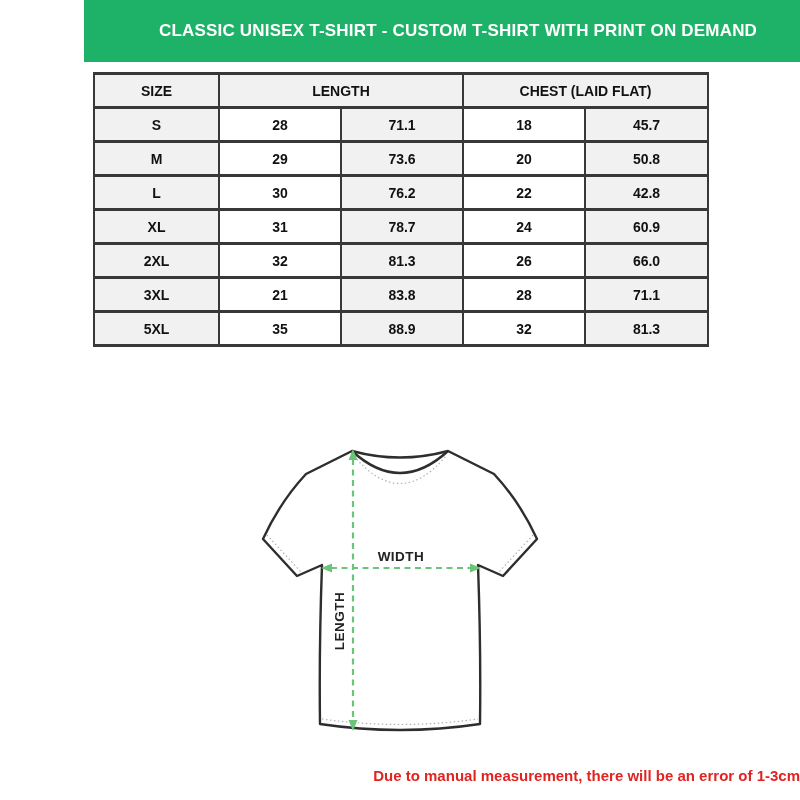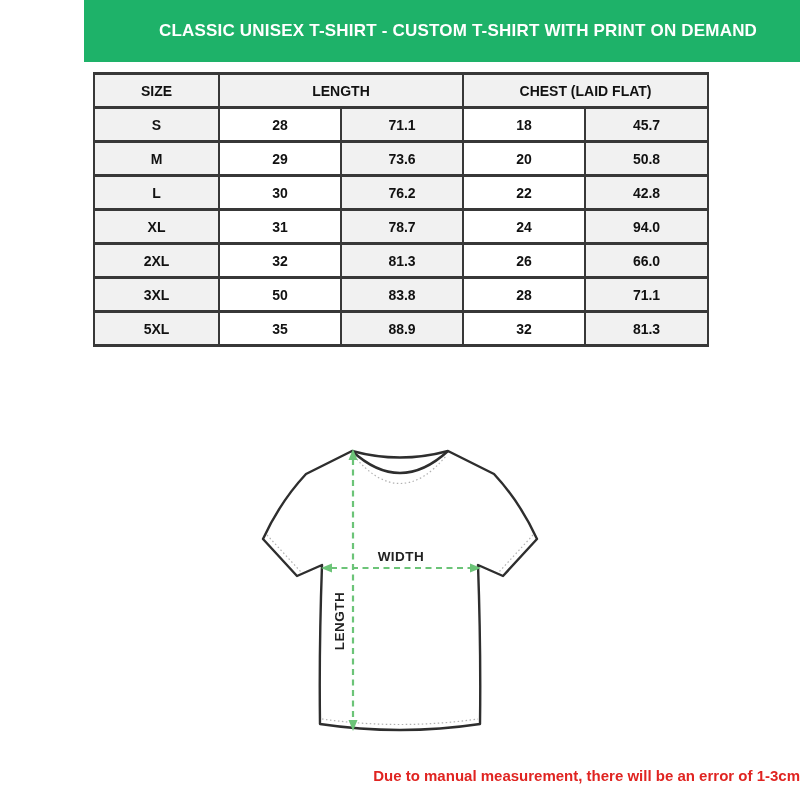"94.0" td.g { text: 94.0 -> 60.9 }
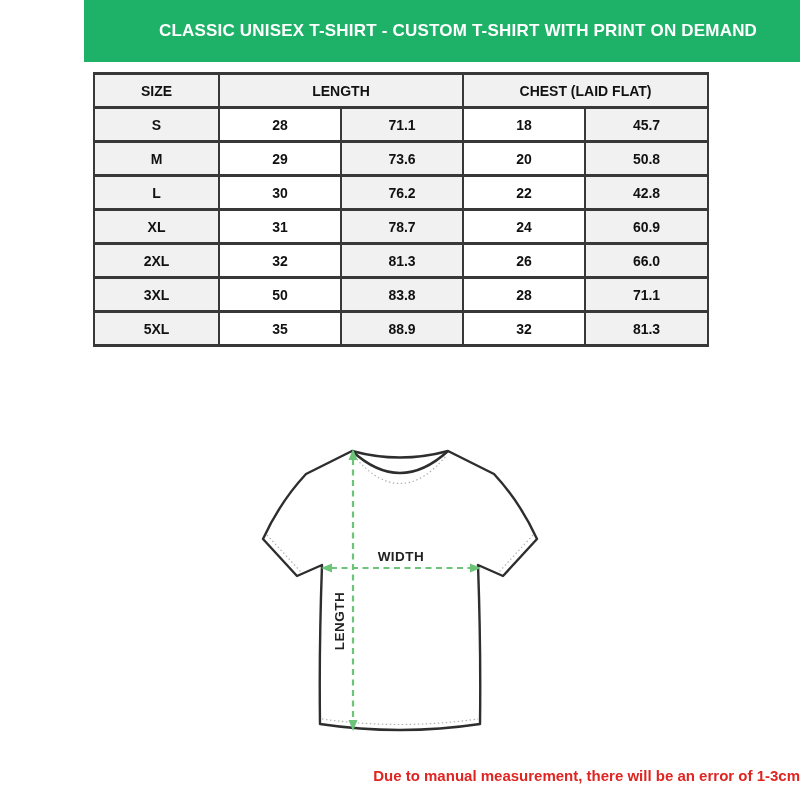"50" td.w { text: 50 -> 21 }
